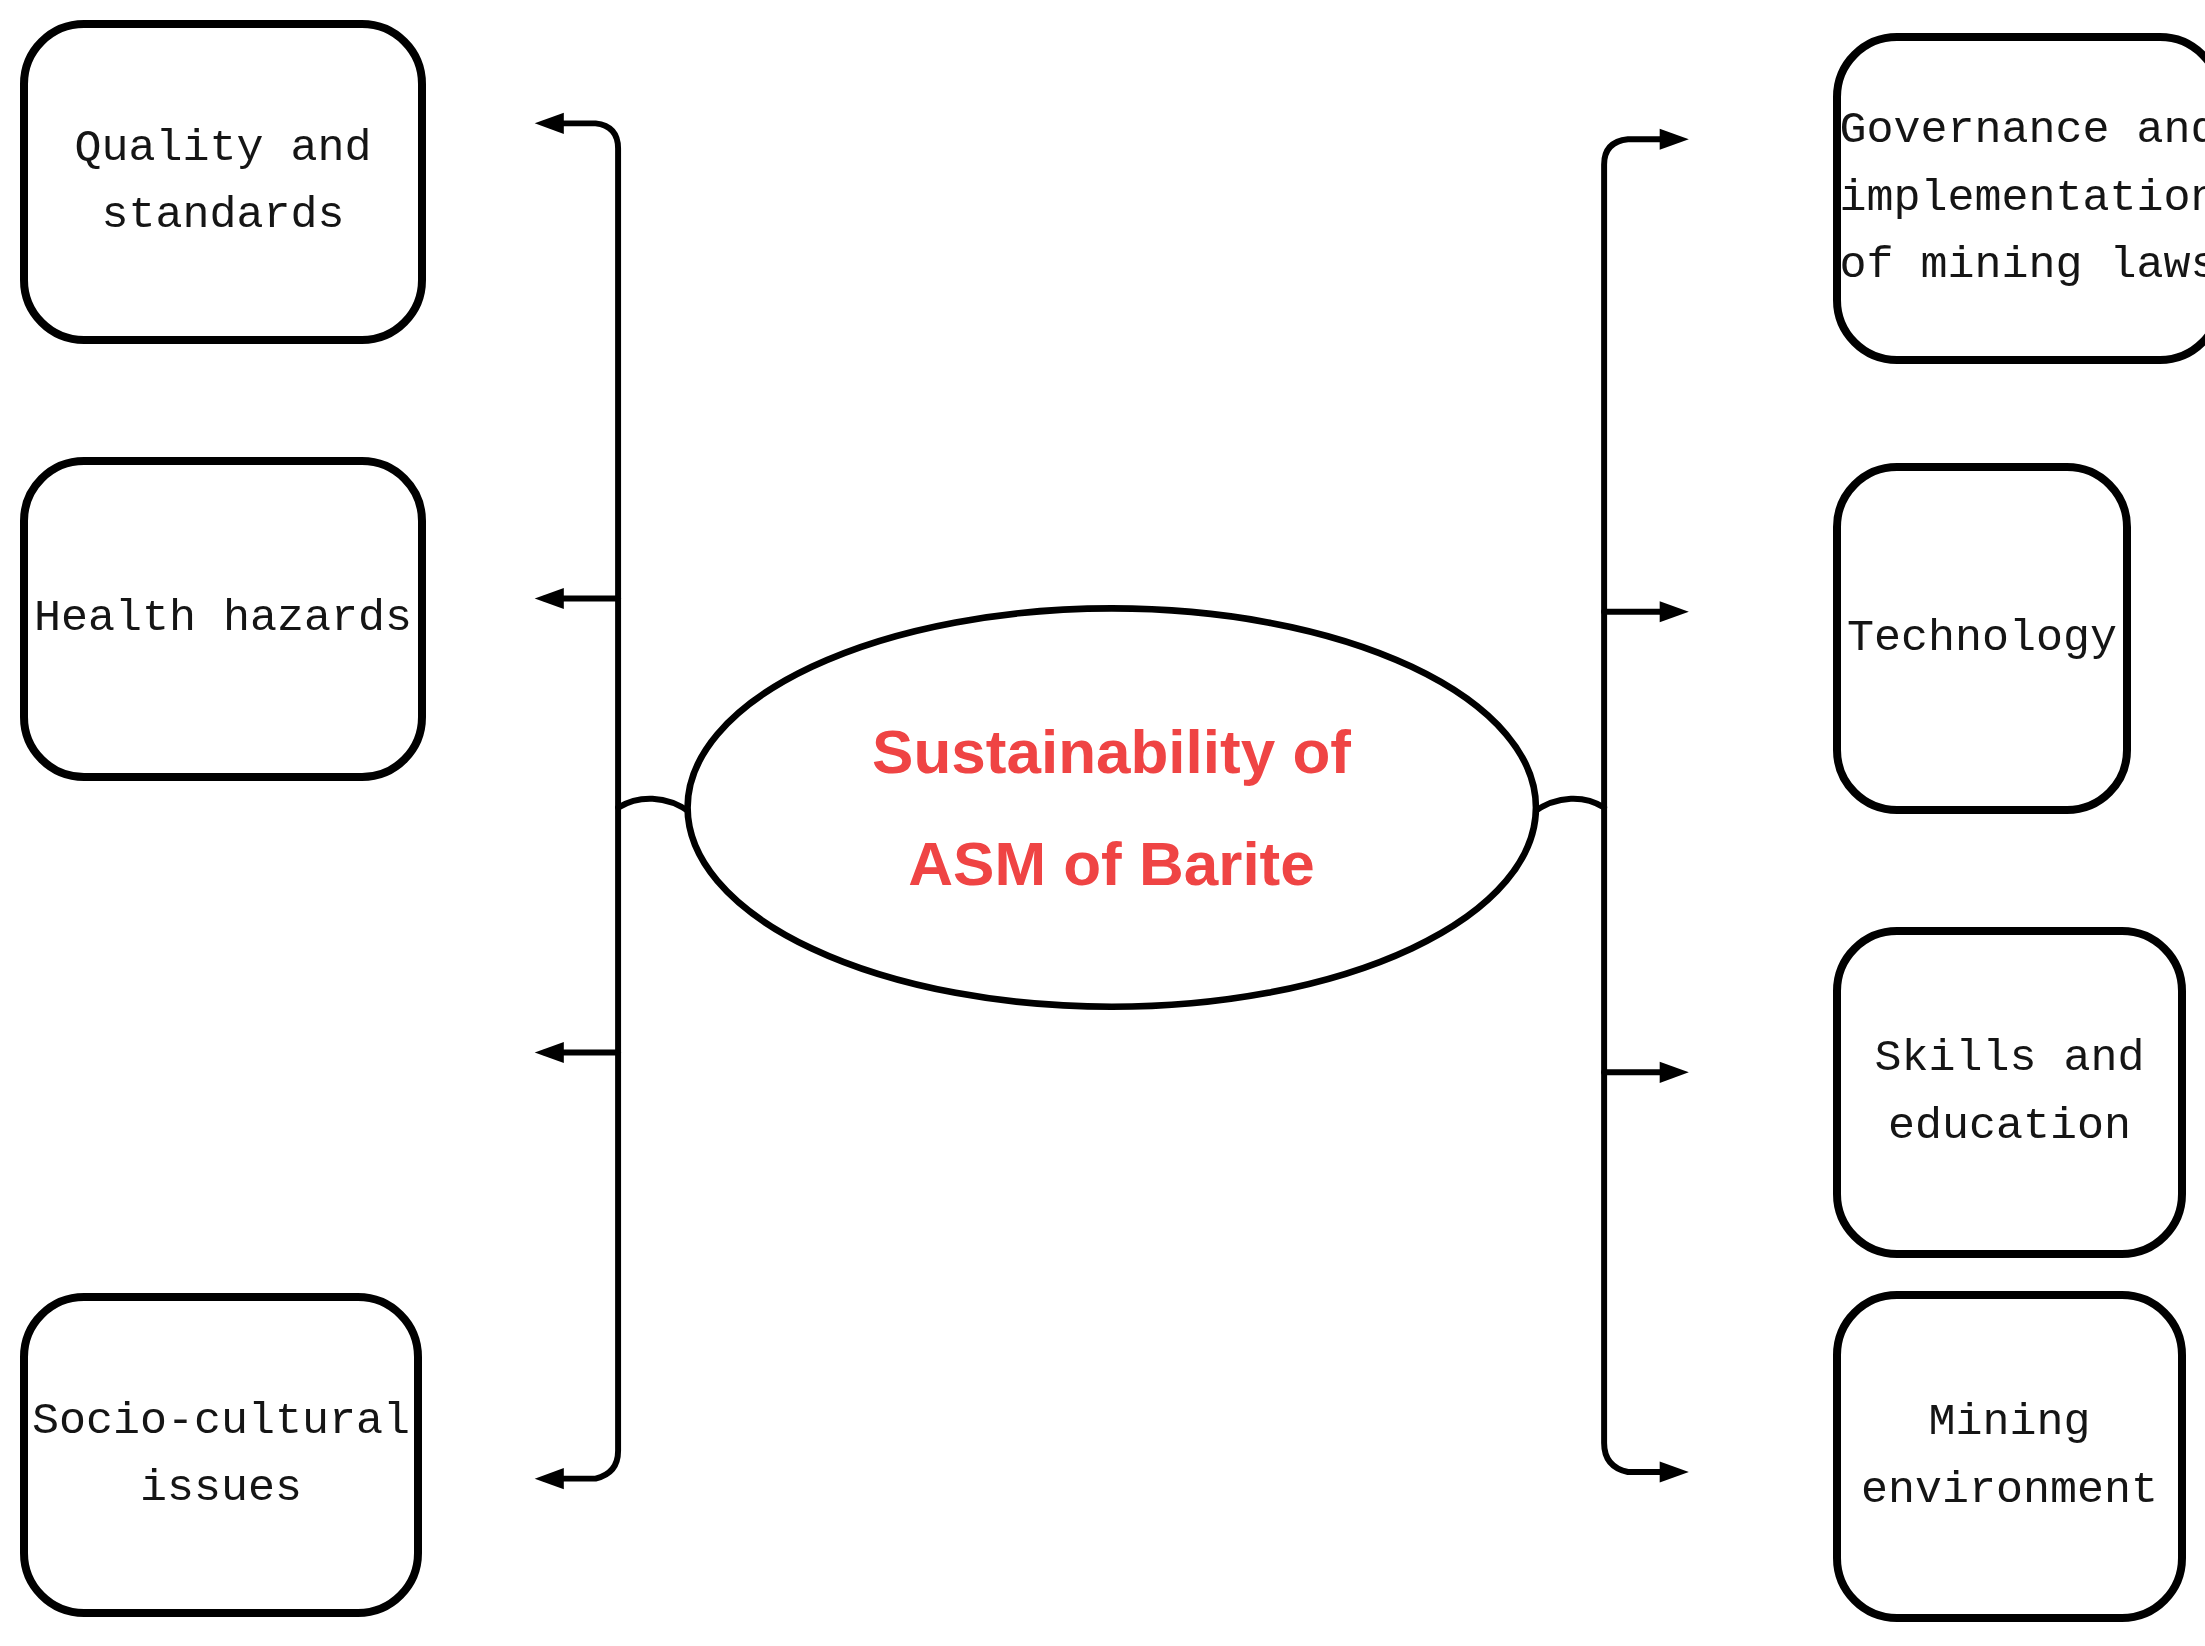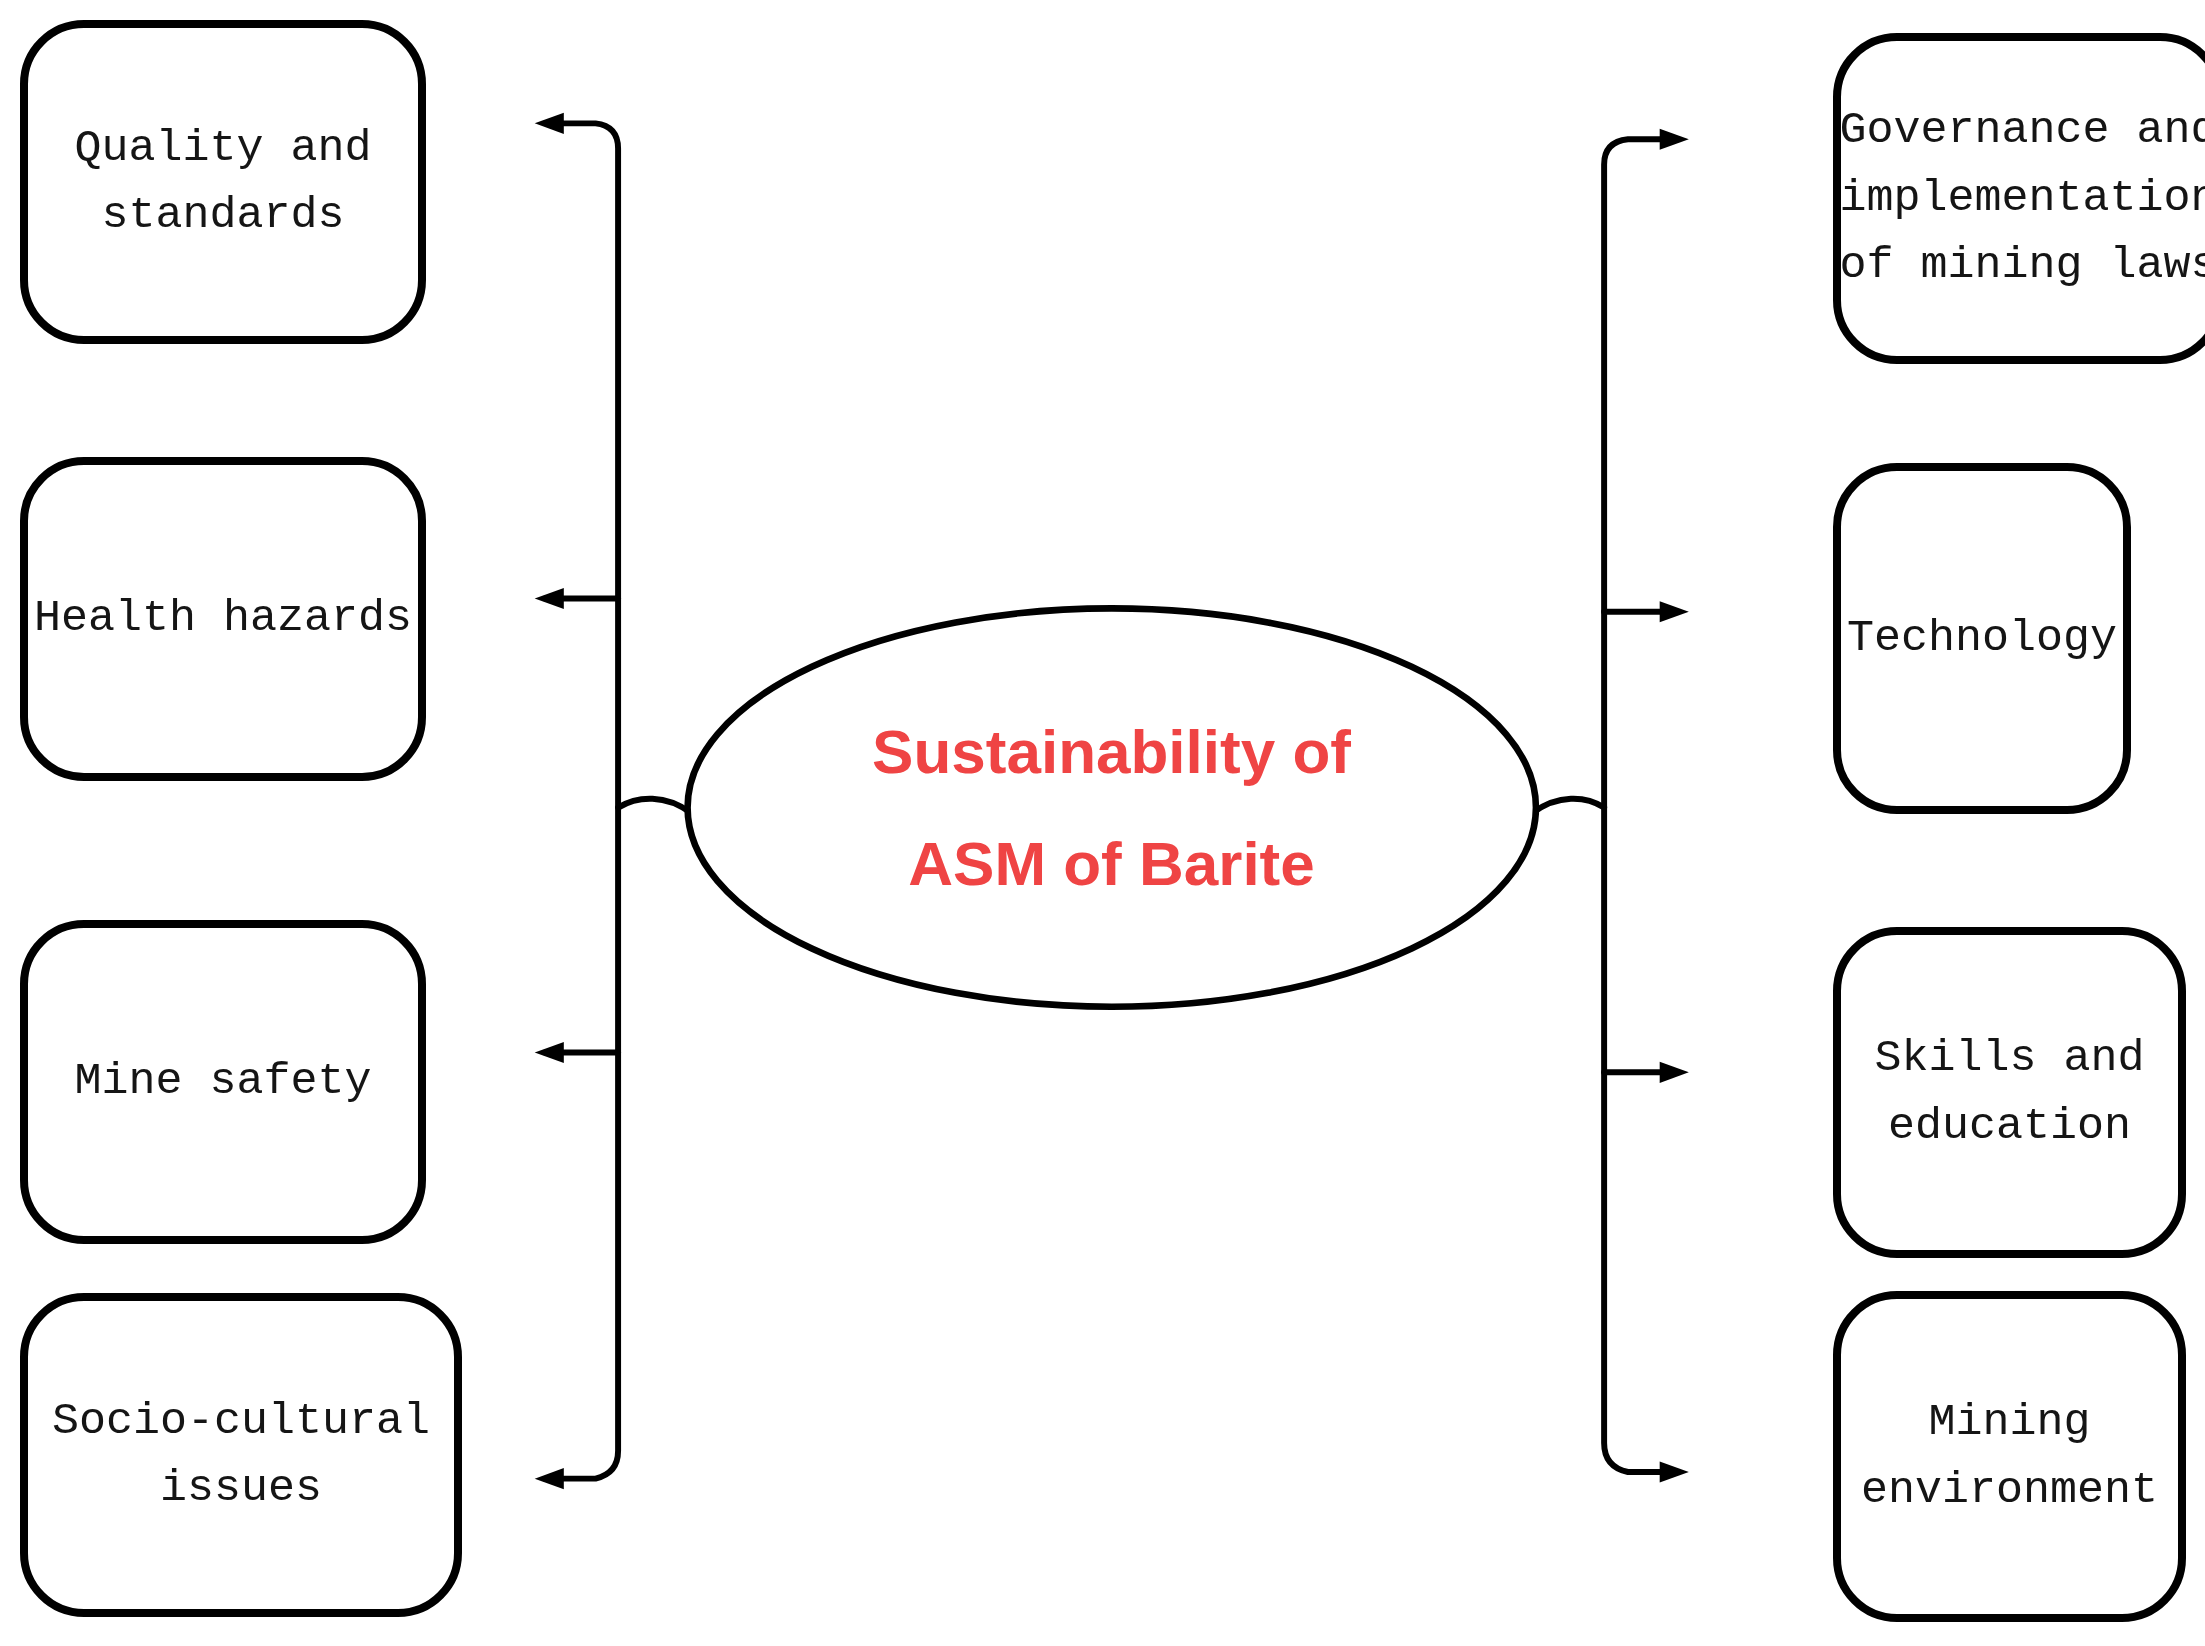"Mine safety" div.node-box { html: <div> <div>Mine safety</div> </div> -> none }
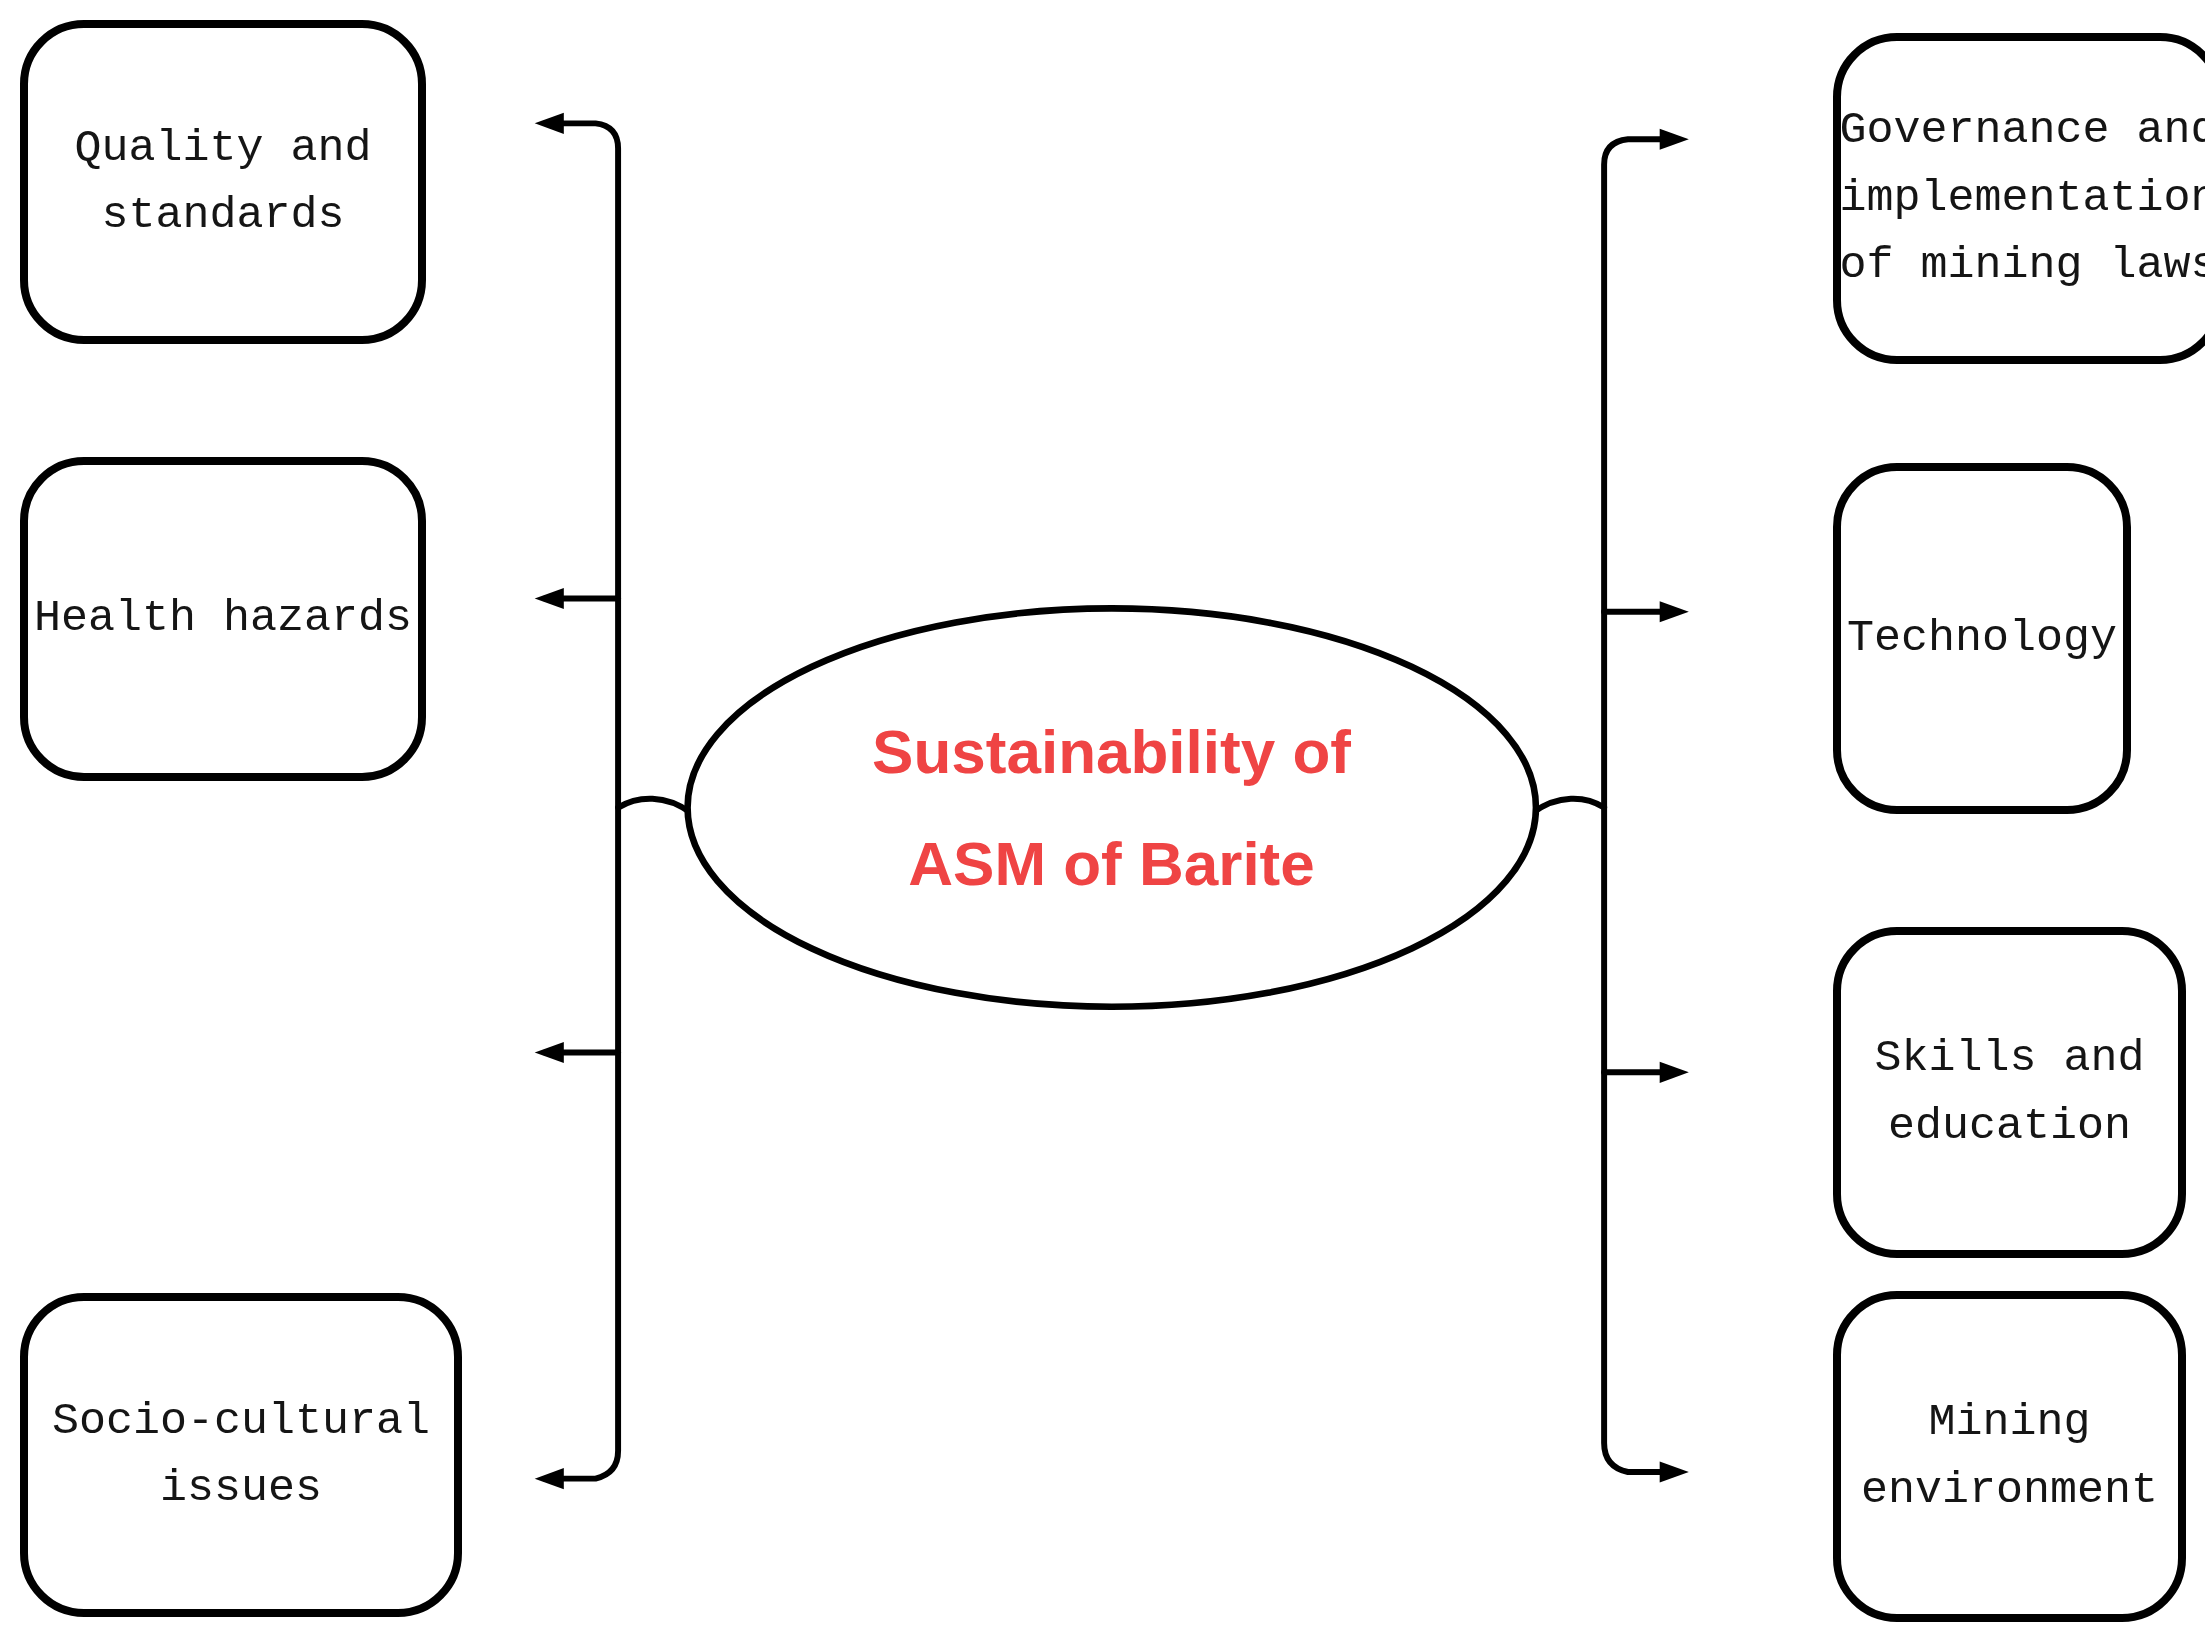"Socio-cultural" #node-socio-cultural-issues { width: 442px -> 402px }
